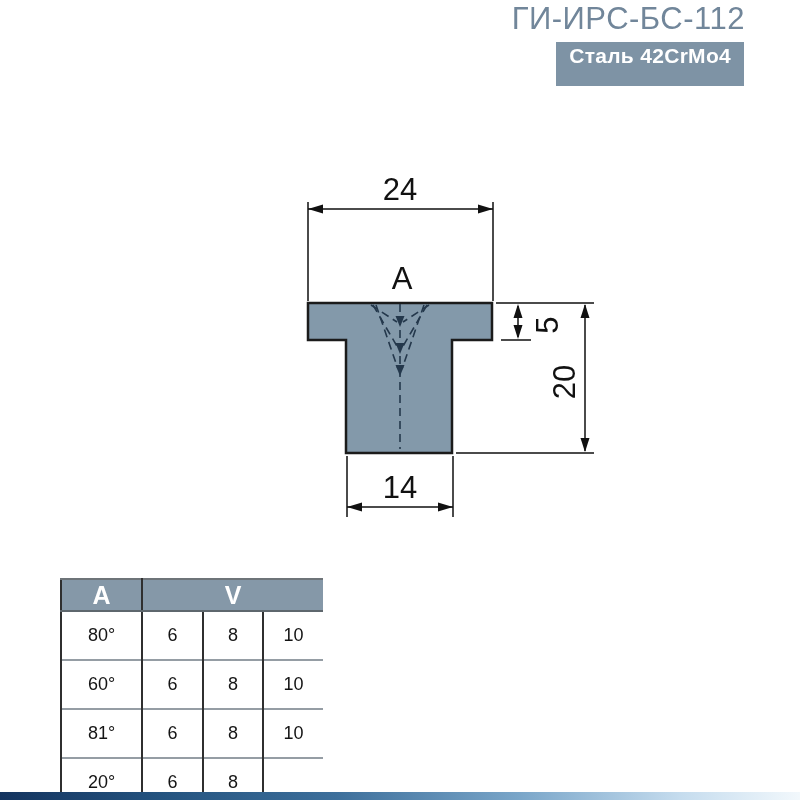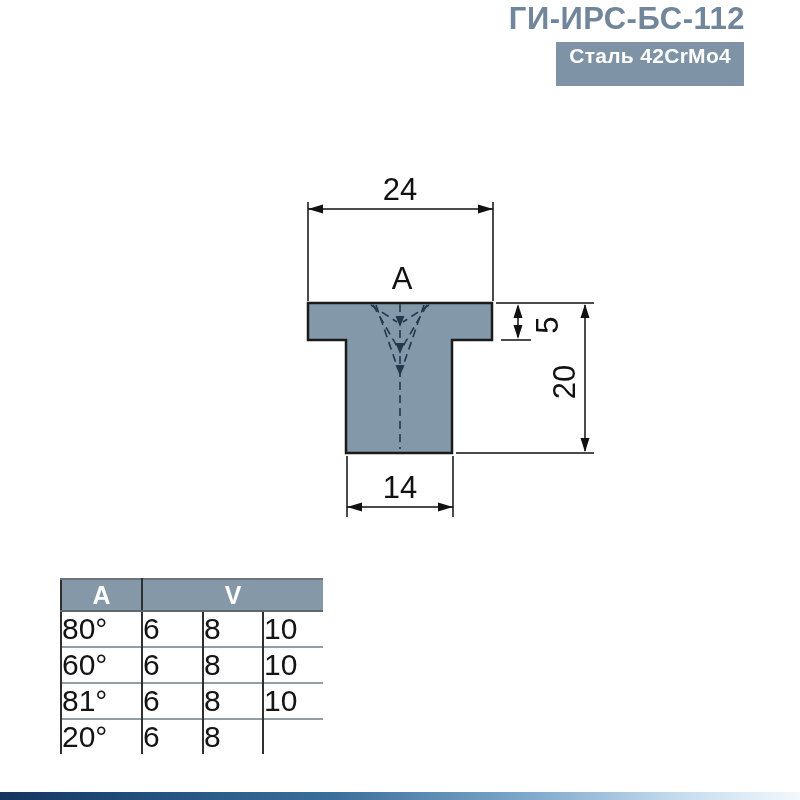"ГИ-ИРС-БС-112" .page-title { font-weight: 700 -> 400 }
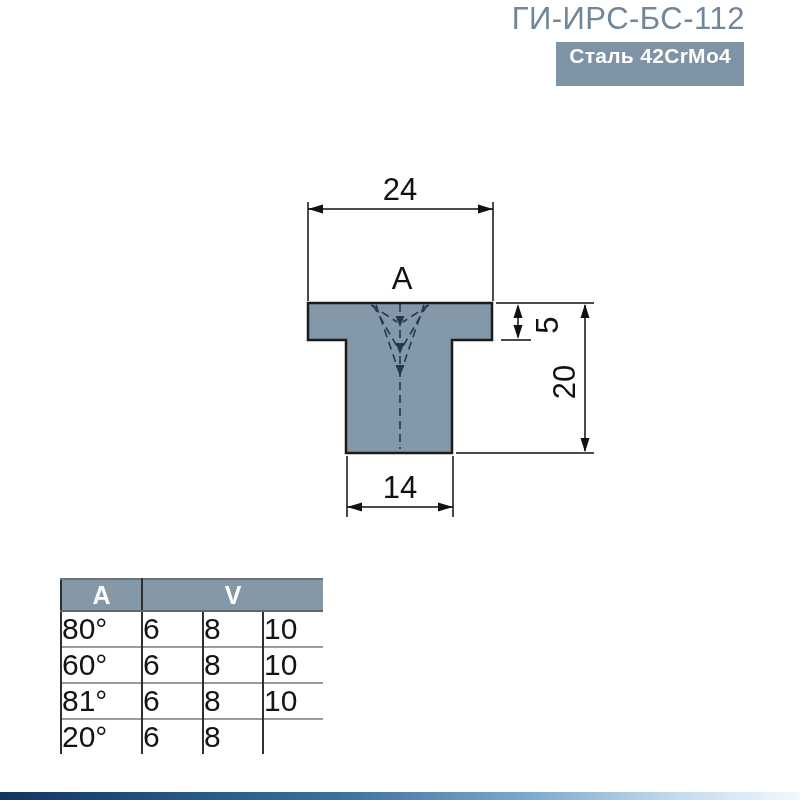"80°" .spec-table td { font-size: 30px -> 18px; padding: 0 -> 8px; text-align: left -> center }
